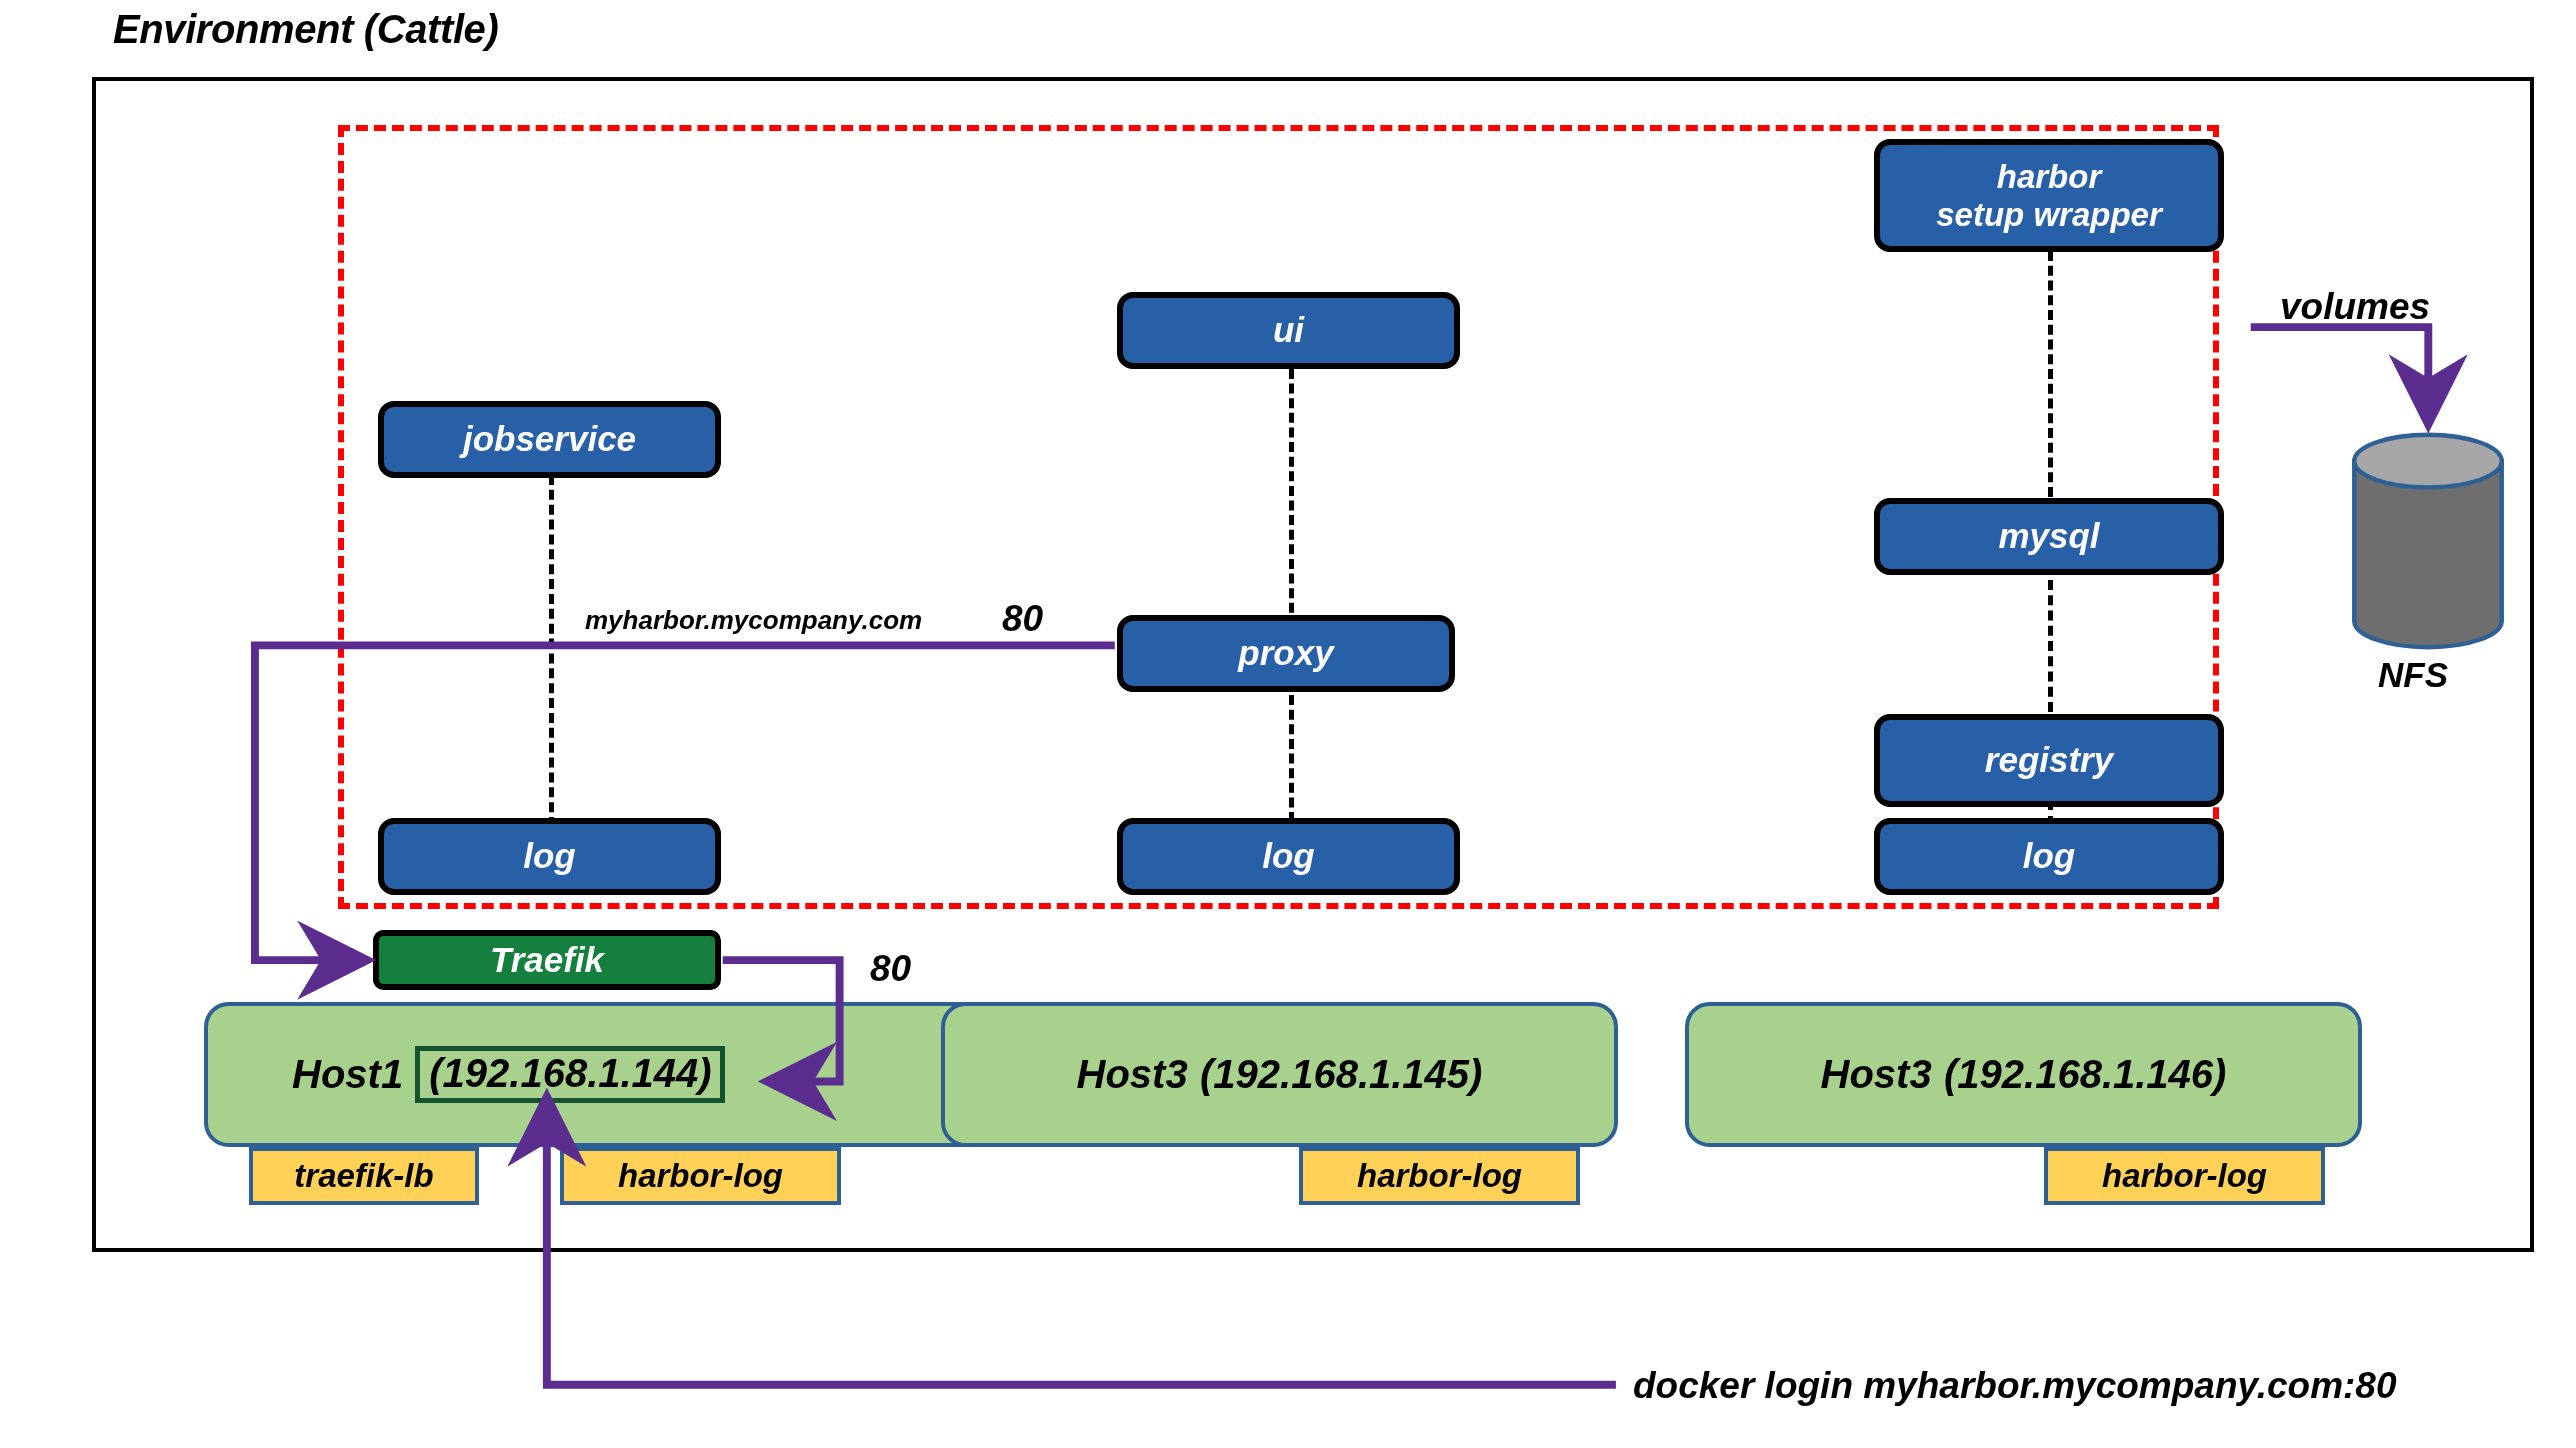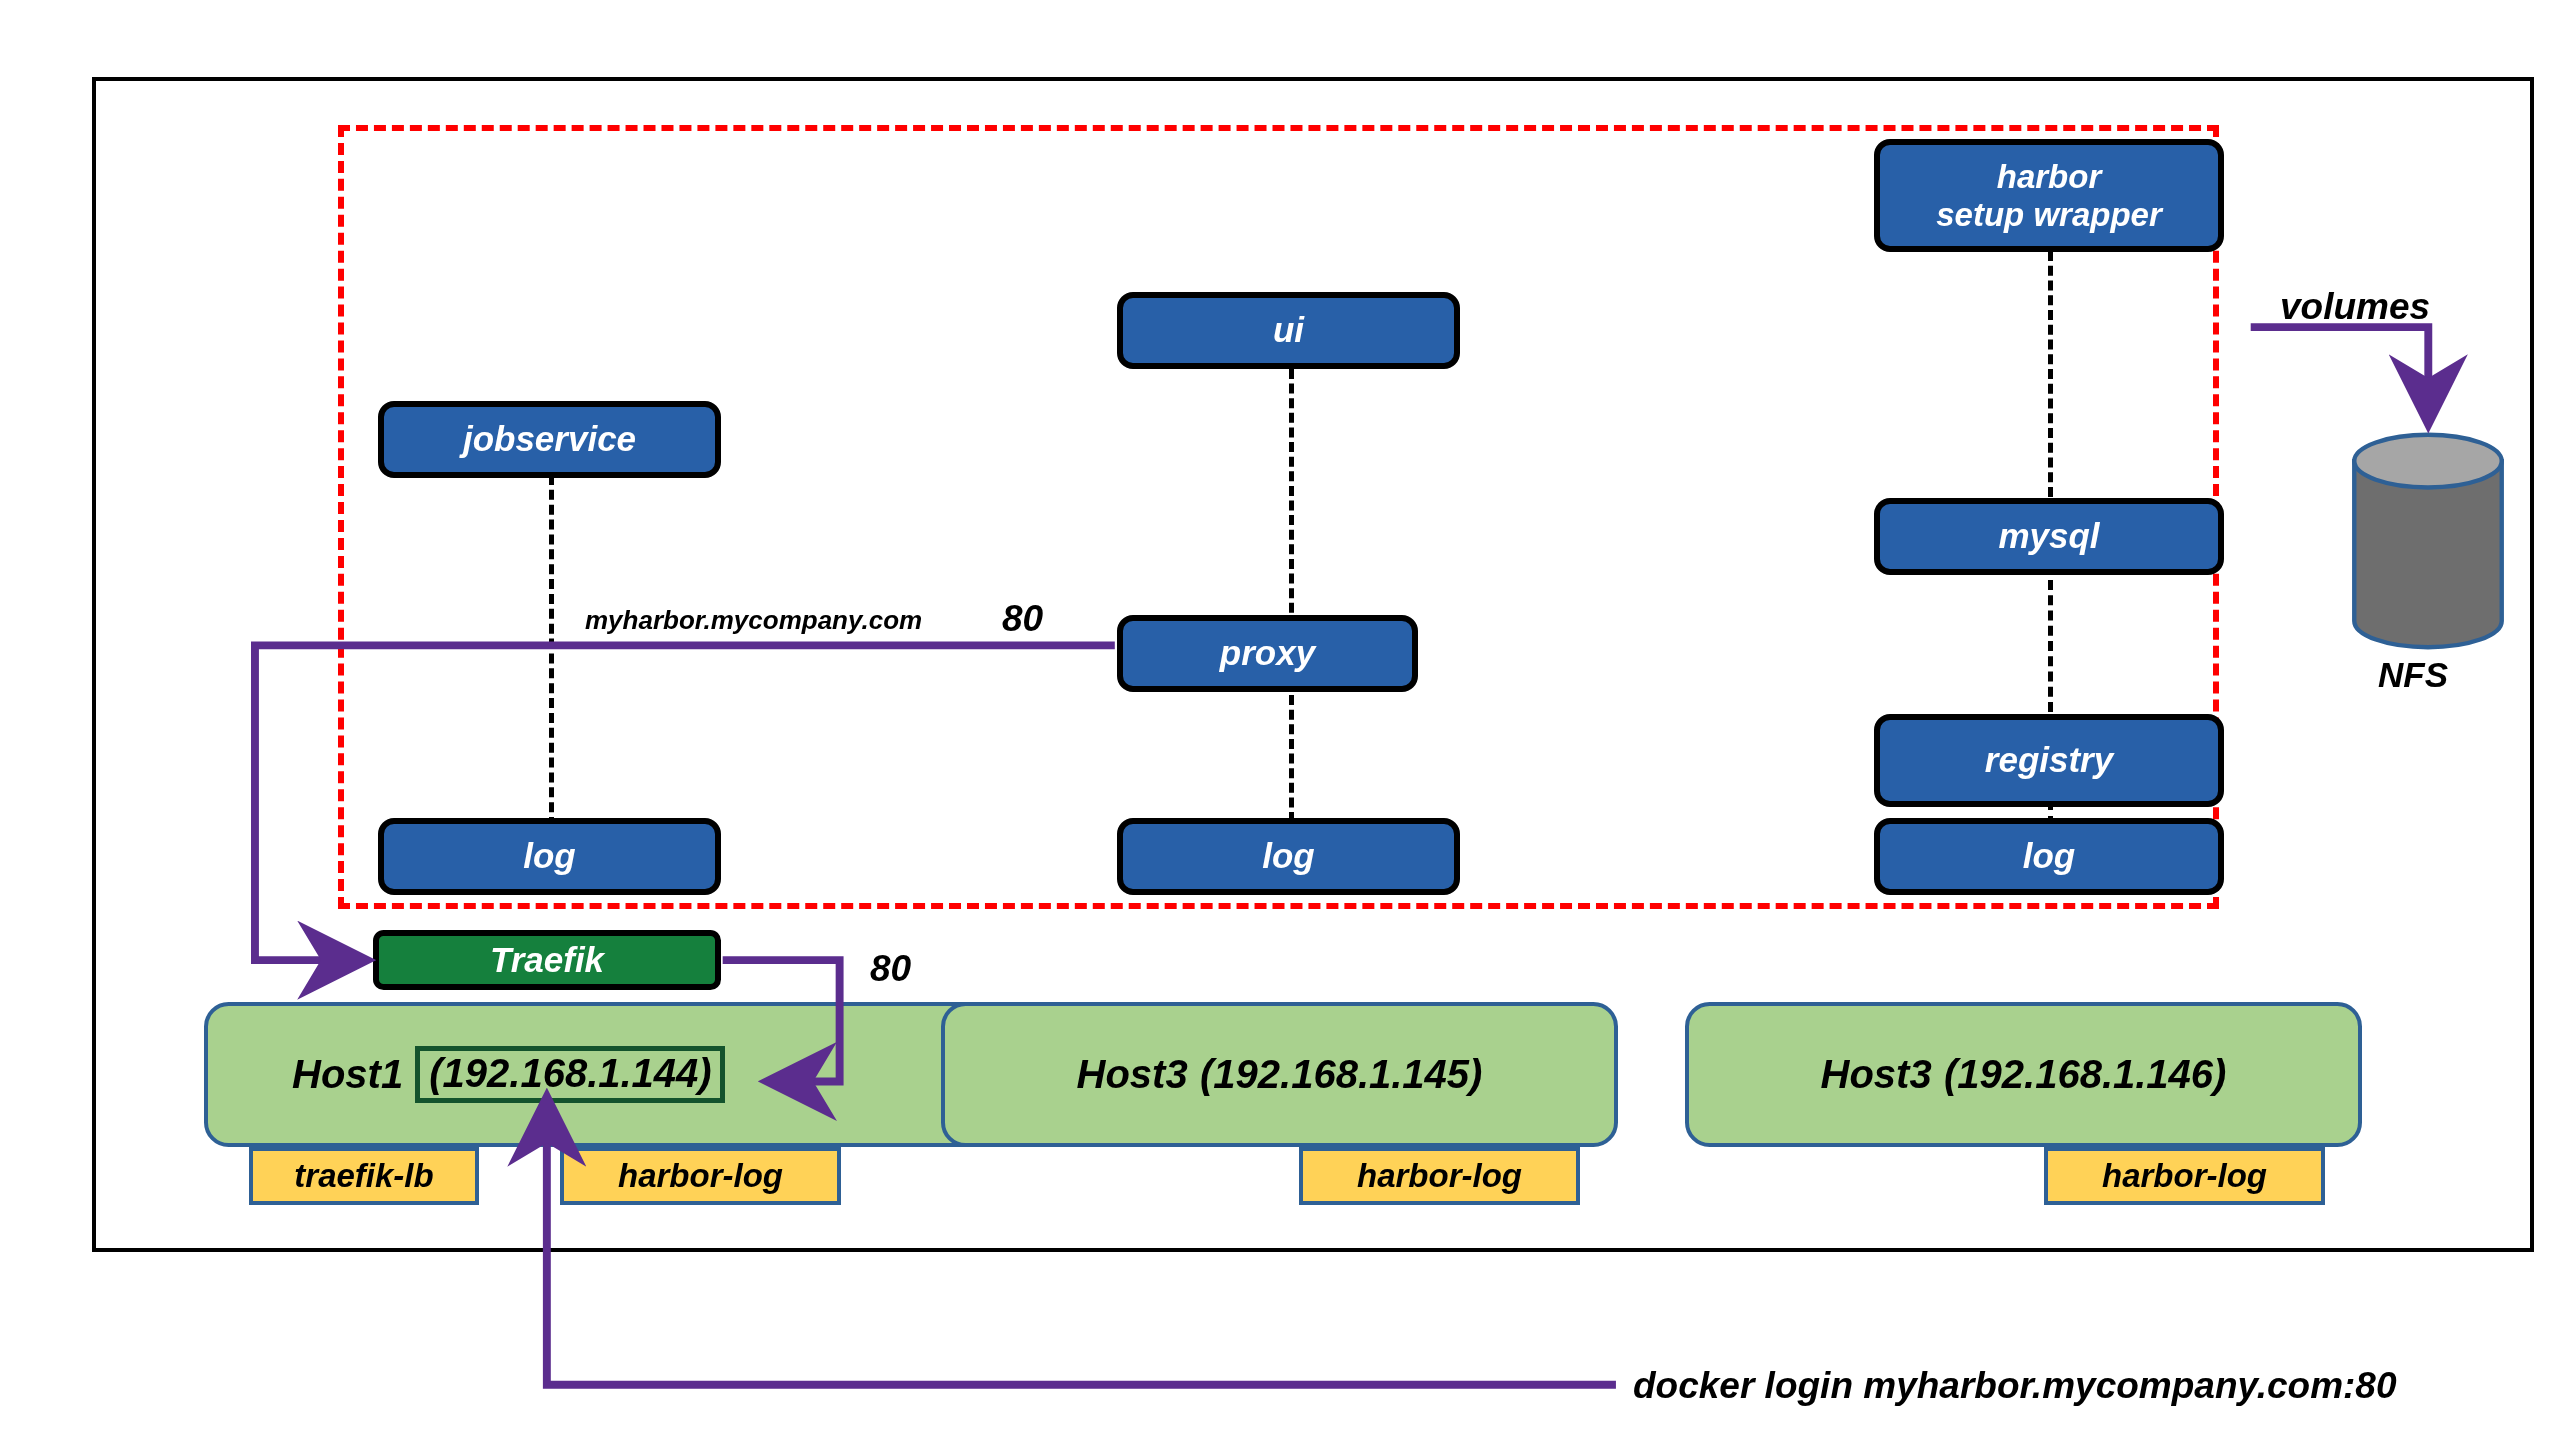"Environment (Cattle)" div.abs { html: none -> <div>Environment (Cattle)</div> }
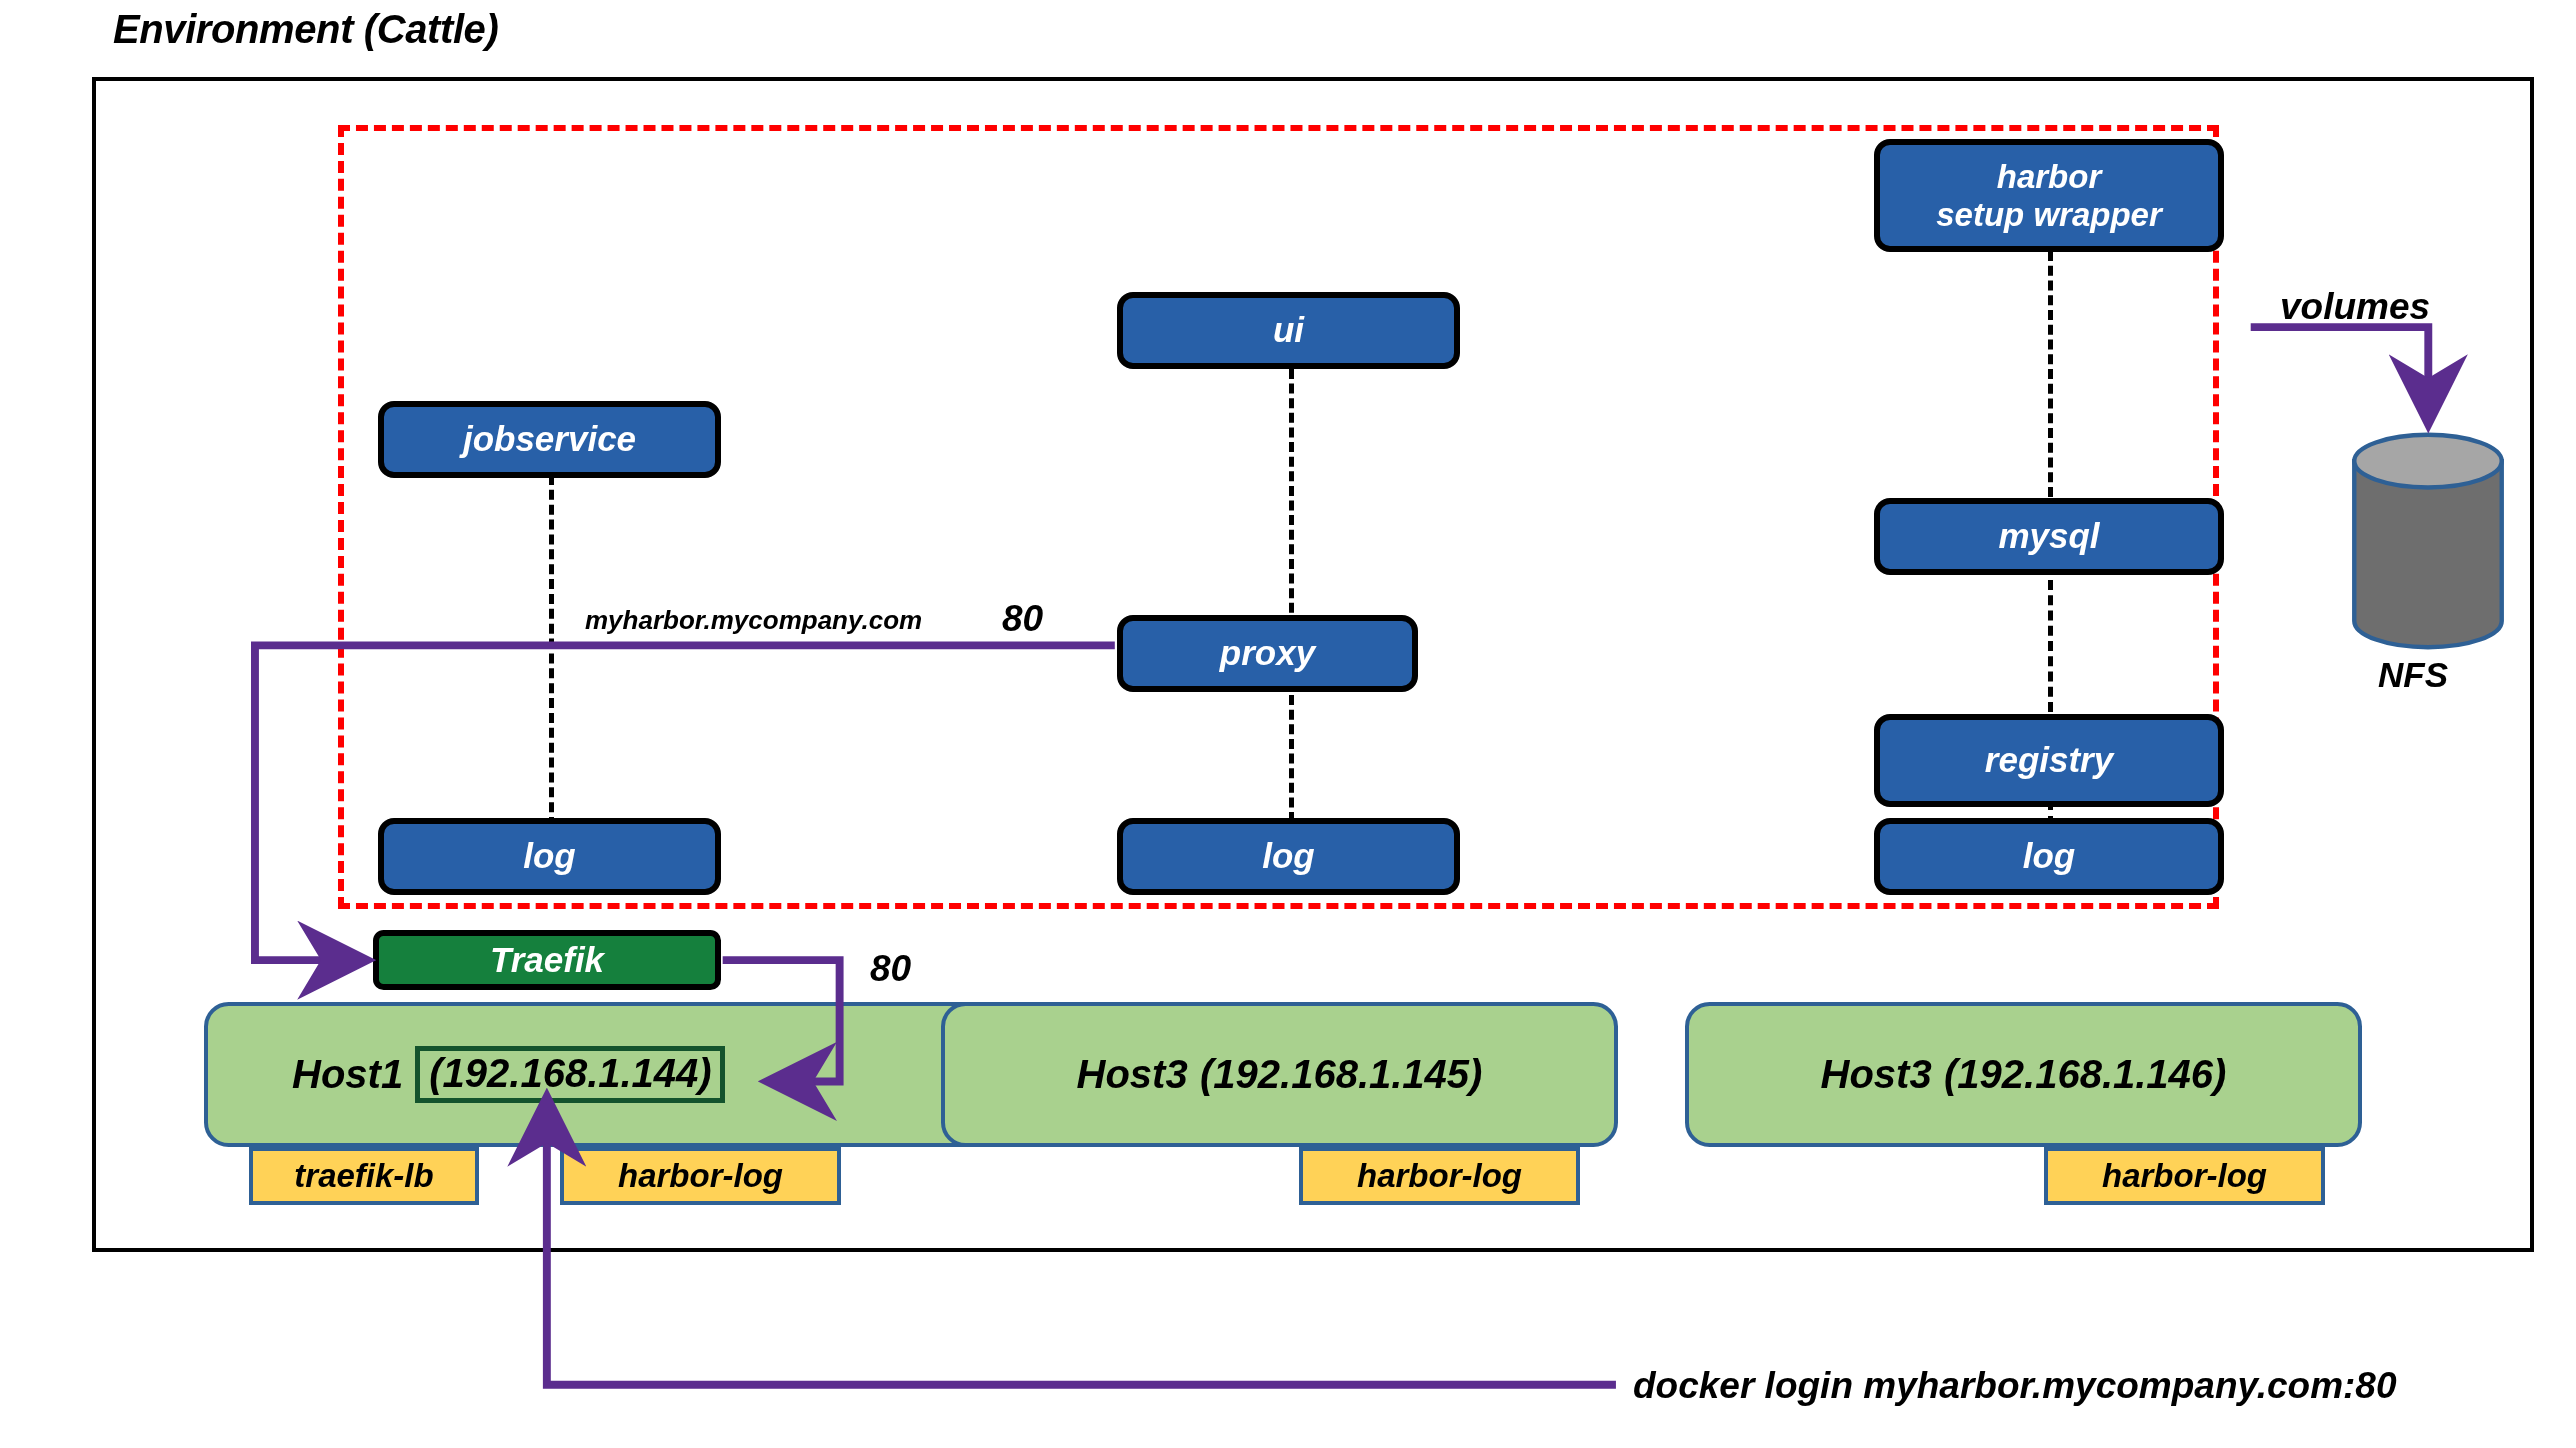"proxy" div.abs { width: 301px -> 338px }
